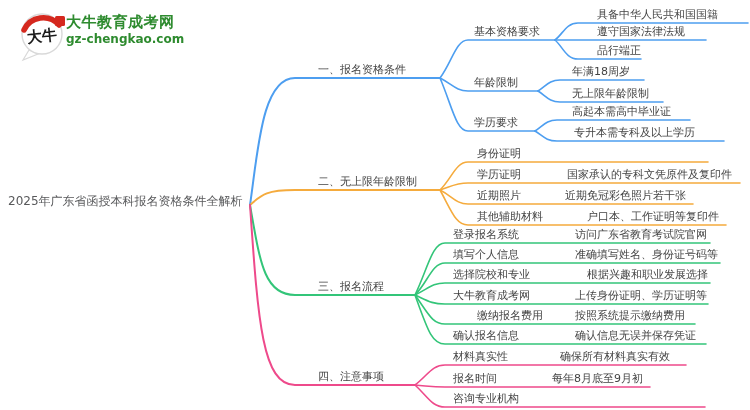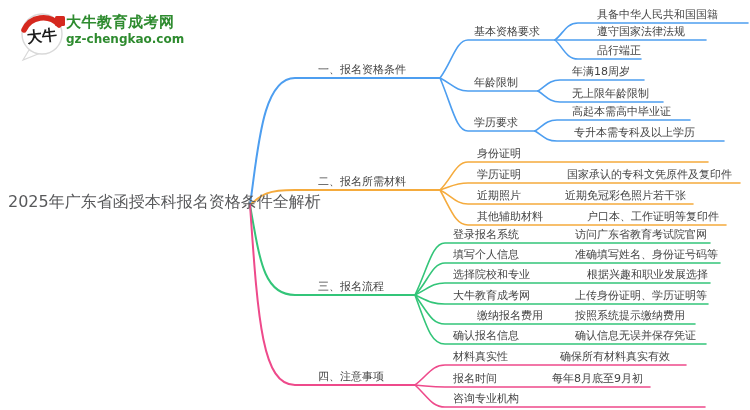"二、报名所需材料" div.n { text: 报名所需材料 -> 无上限年龄限制 }
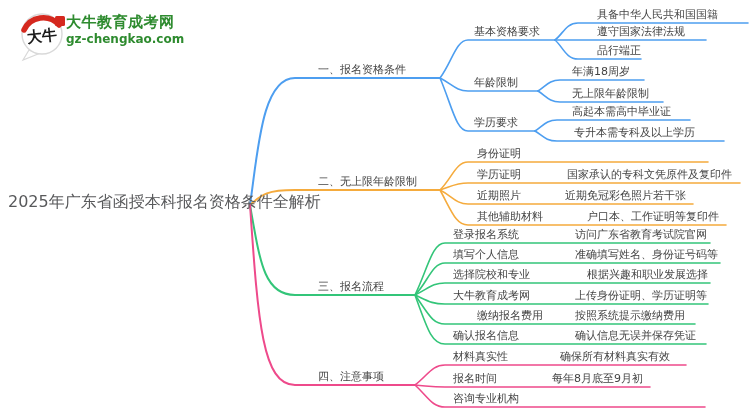"2025年广东省函授本科报名资格条件全解析" .root-title { font-size: 16px -> 12px }
